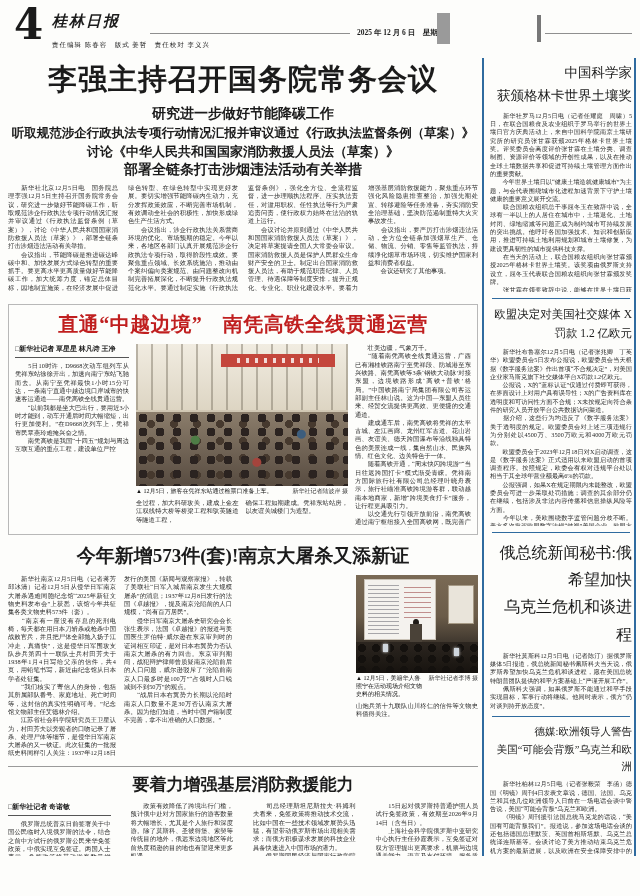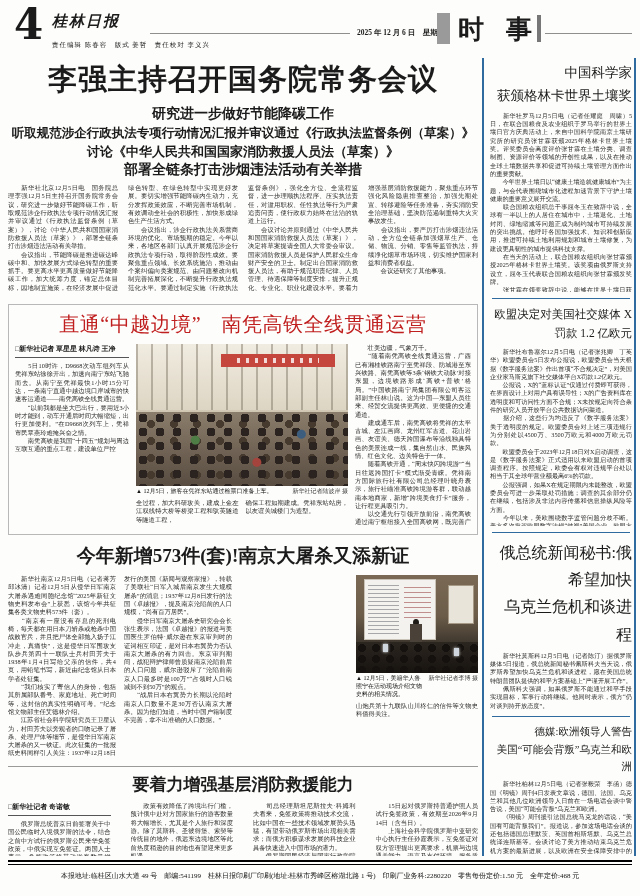"时事" div.section-title { html: <div>时事</div> -> none }
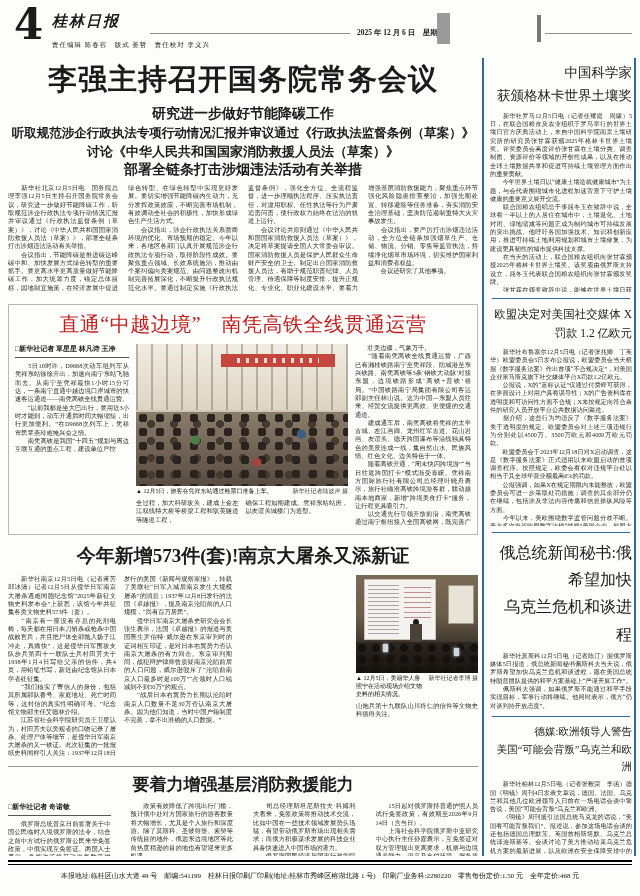"直通“中越边境” 南凭高铁全线贯通运营" .rail-title { font-weight: normal -> bold }
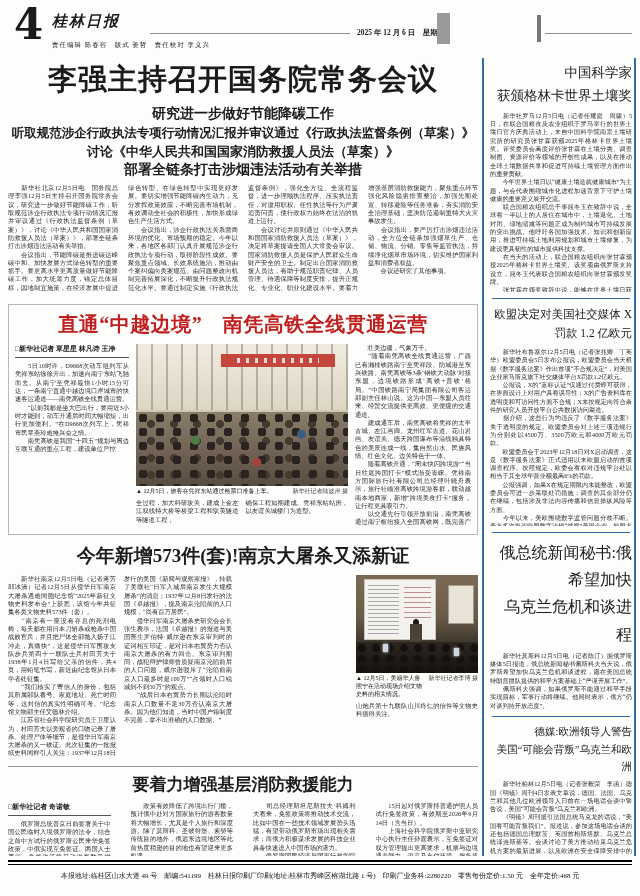"本报地址:临桂区山水大道 49 号 邮编:541199" footer.ftr { html: <footer> <div></div> <p>本报地址:临桂区山水大道 49 号 邮编:541199 桂林日报印刷厂印刷(地址:桂林市秀峰区榕湖北路 1 号) 印刷厂业务科:2280220 零售每份定价:1.50 元 全年定价:468 元</p> </footer> -> none }
